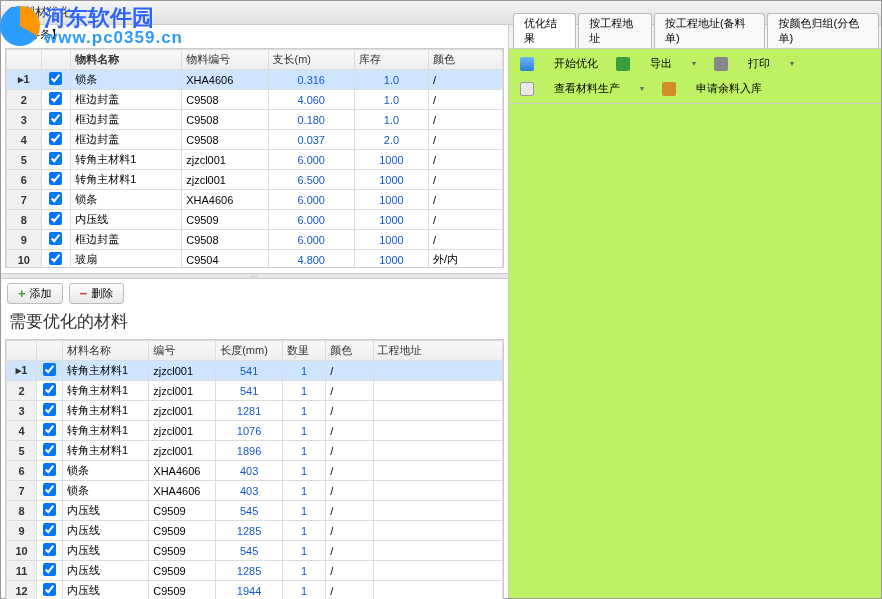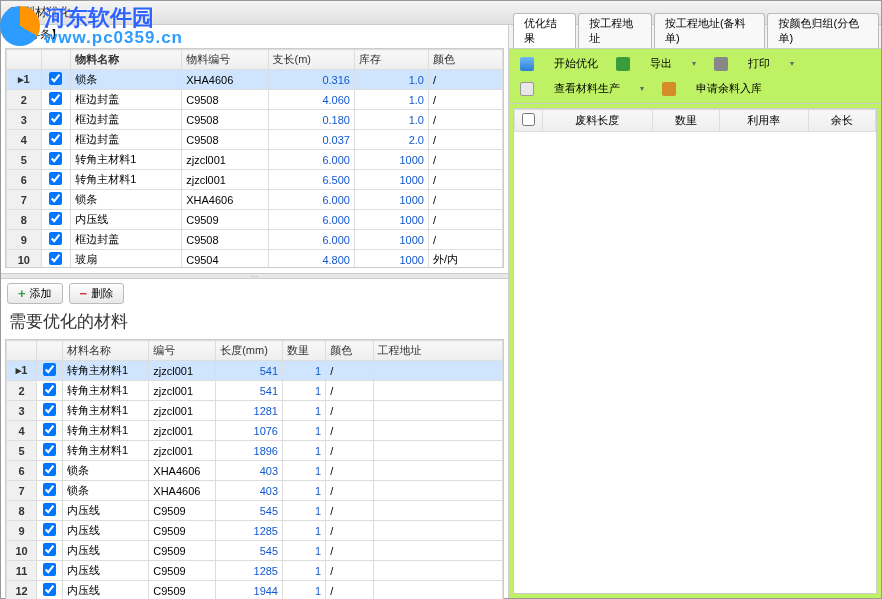"0.316" .grid td.num { text-align: right -> center }
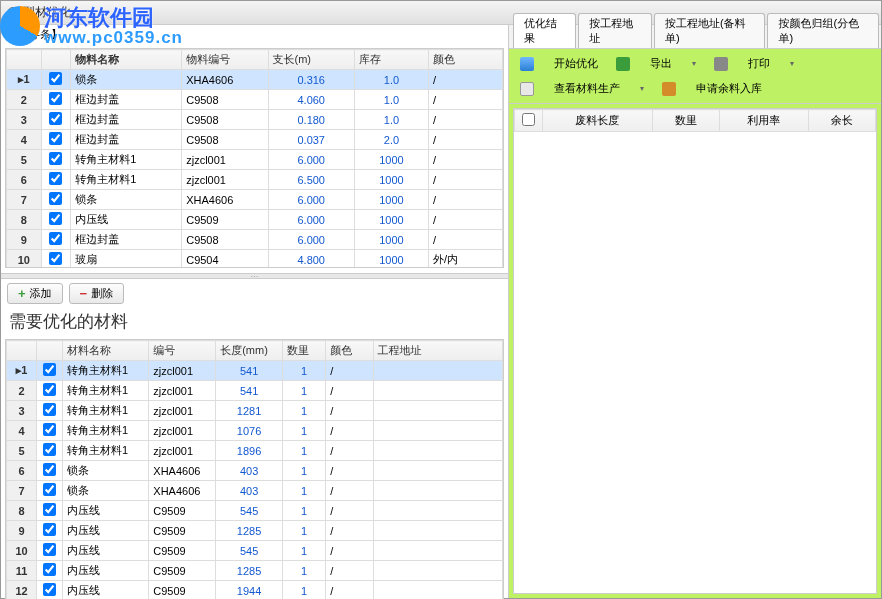"废料长度" div.gridwrap { html: <div> <table> <thead> <tr> <th><input></th> <th>废料长度</th> <th>数里</th> <th>利用率</th> <th>余长</th> </tr> </thead> <tbody></tbody> </table> </div> -> none }
